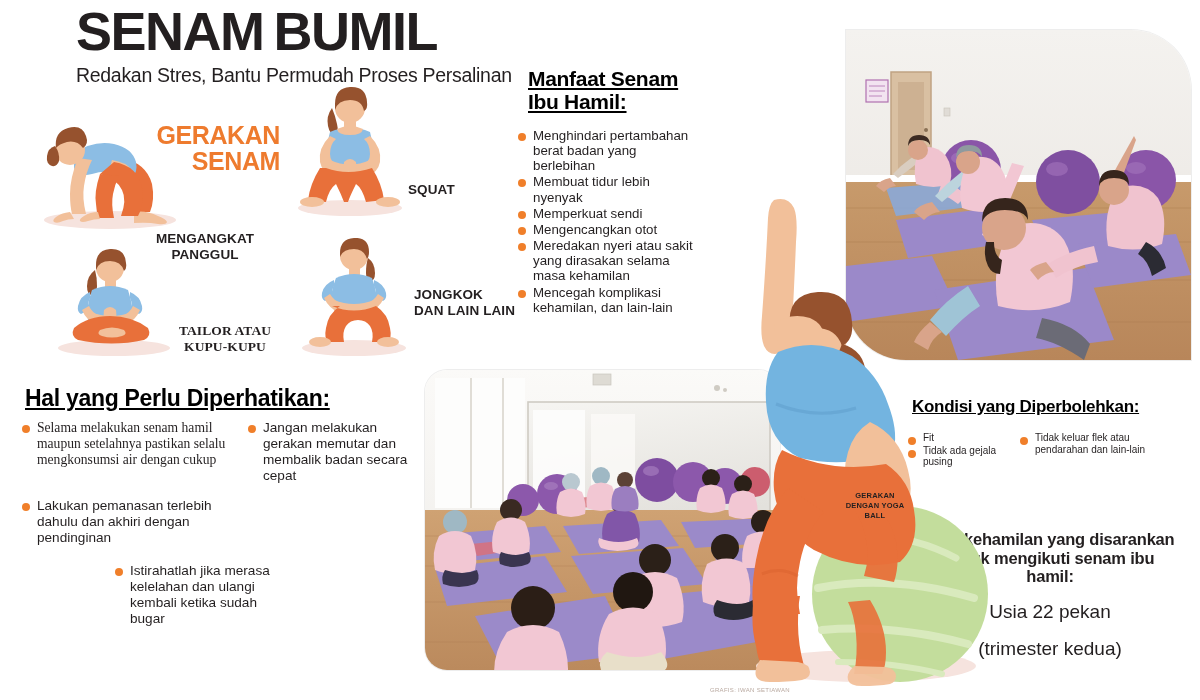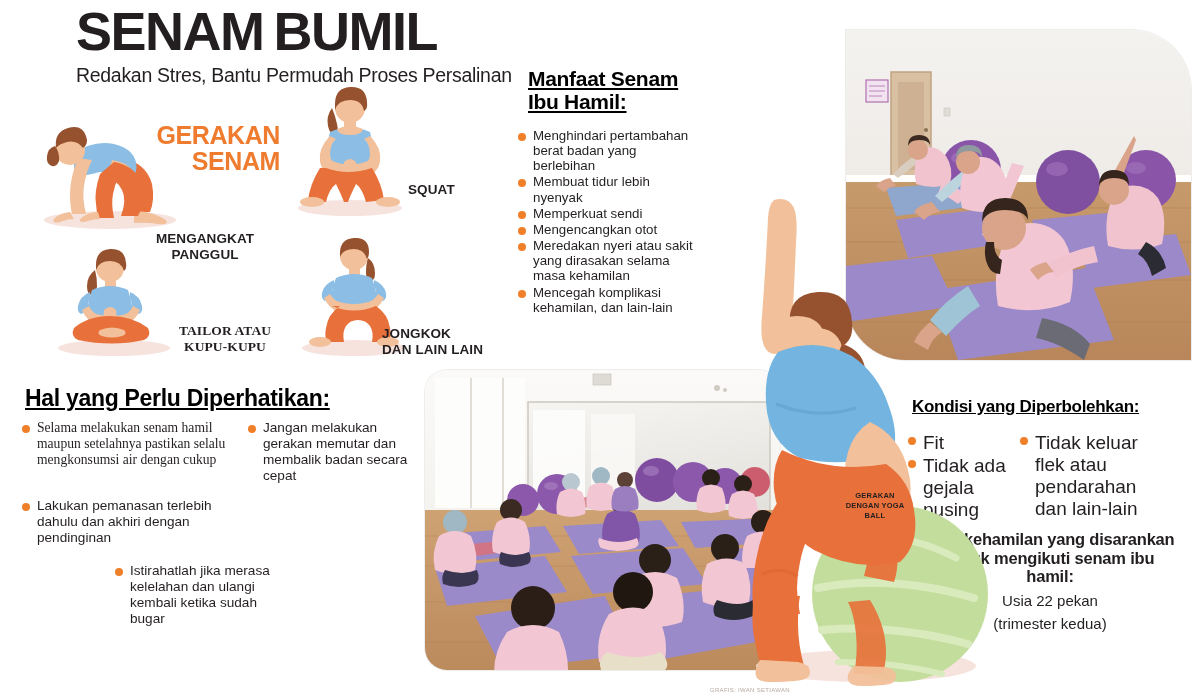"JONGKOK" .lbl-jongkok { left: 382px -> 414px; margin-top: 39px -> none }
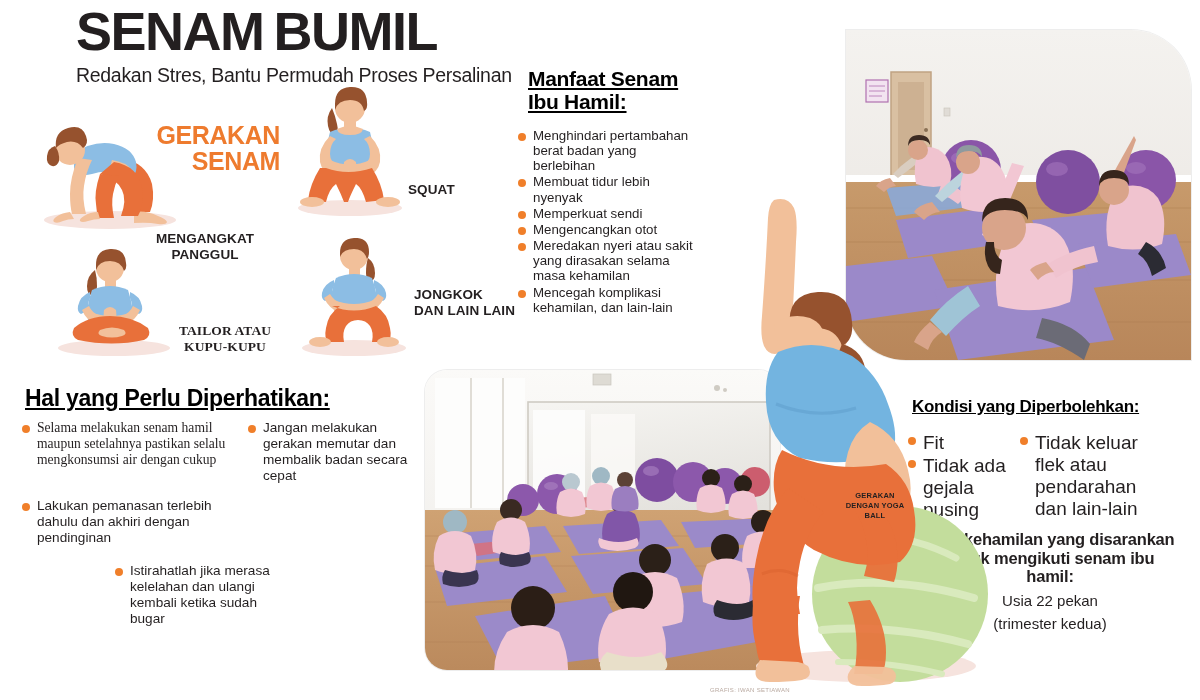"Fit" .kon-col { font-size: 19px -> 10px }
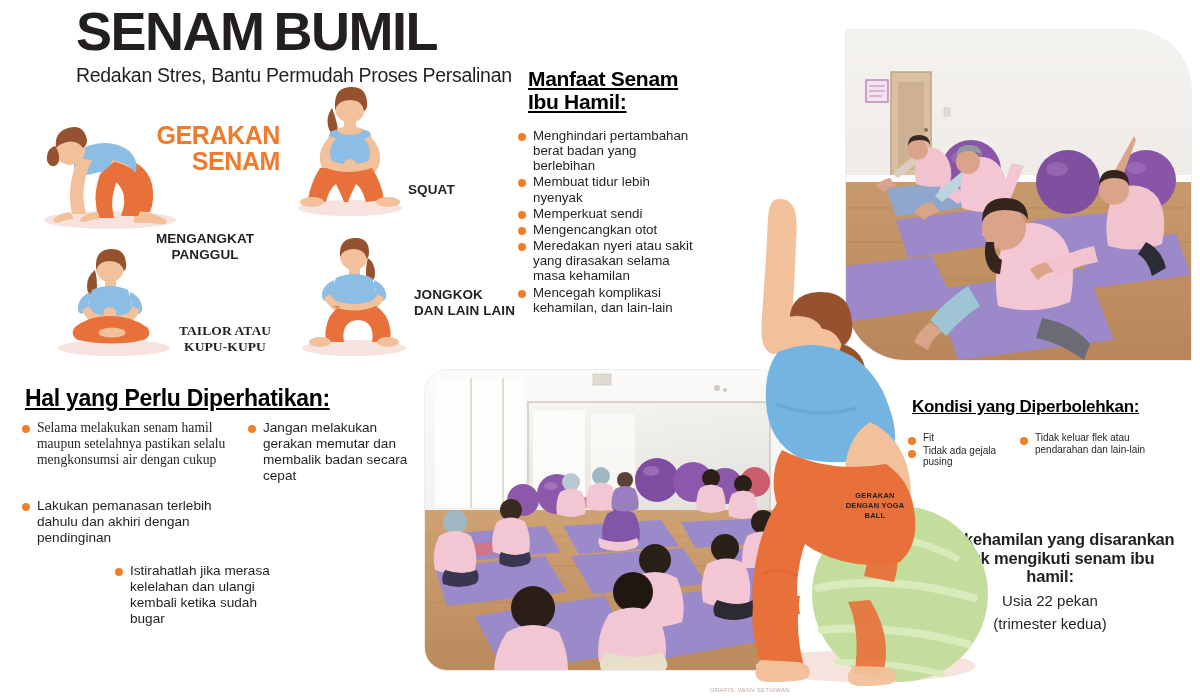"Usia 22 pekan" .usia-note .reg { font-size: 15px -> 19px; margin-top: 6px -> 15px }
